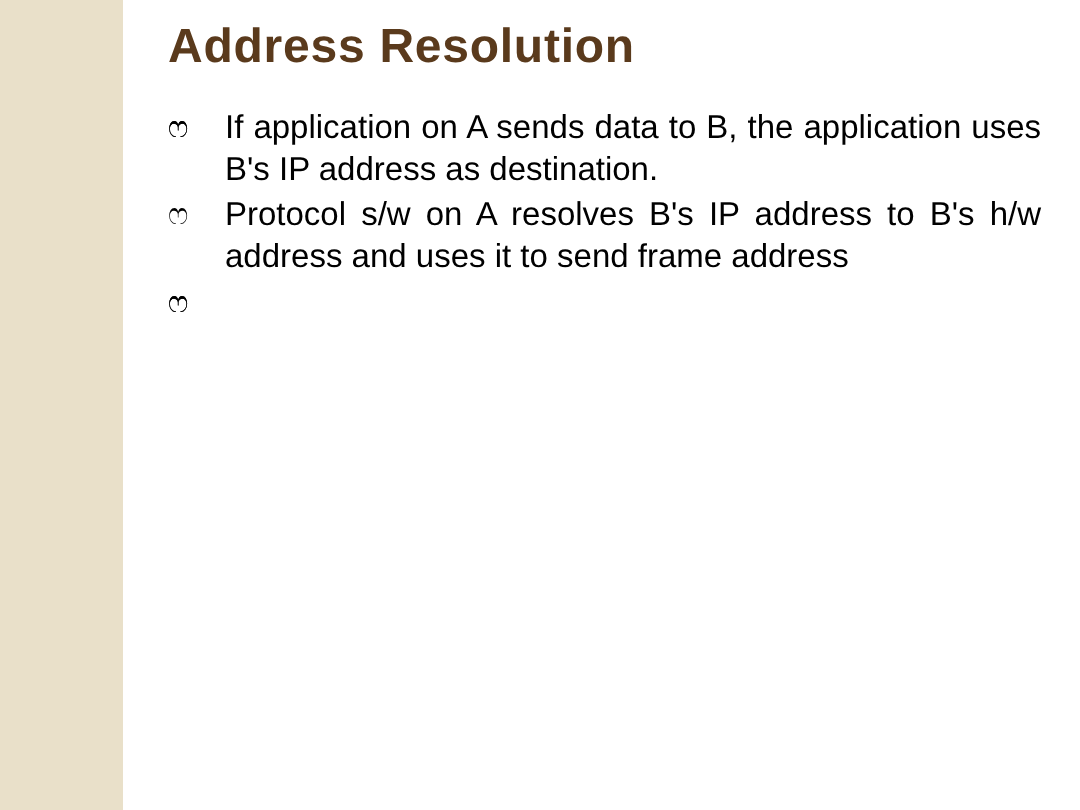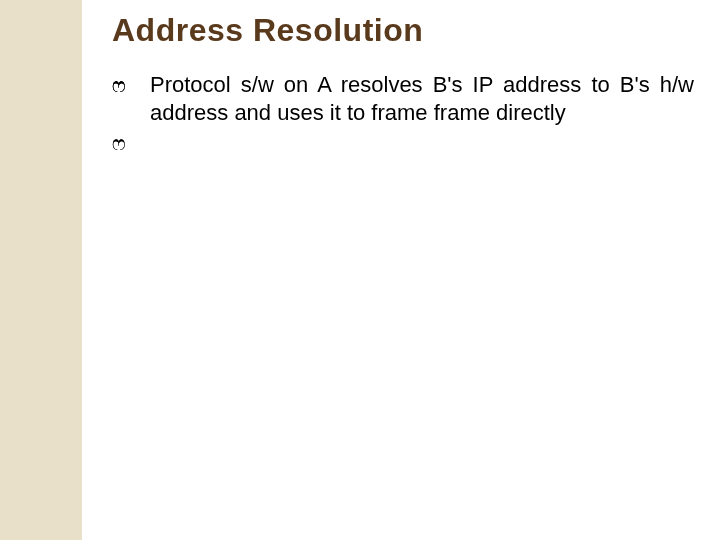"If application on A sends" span { html: none -> <span>If application on A sends data to B, the application uses B's IP address as destination.</span> }
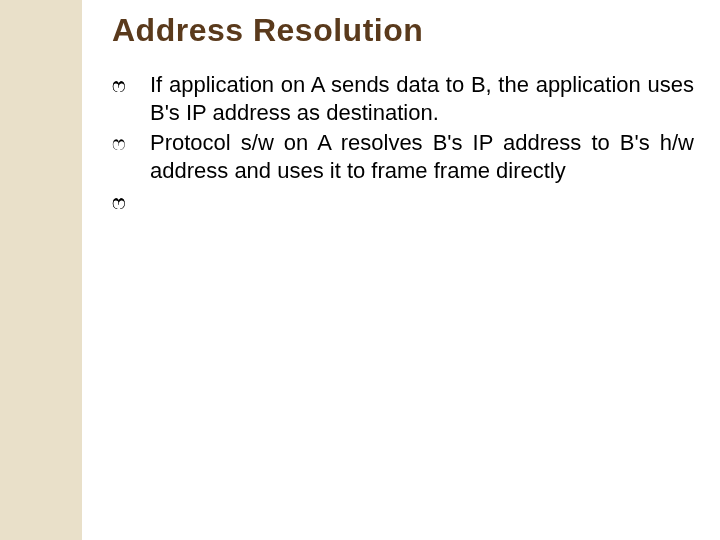"Protocol s/w on A resolves" span { text: frame frame directly -> send frame address }
